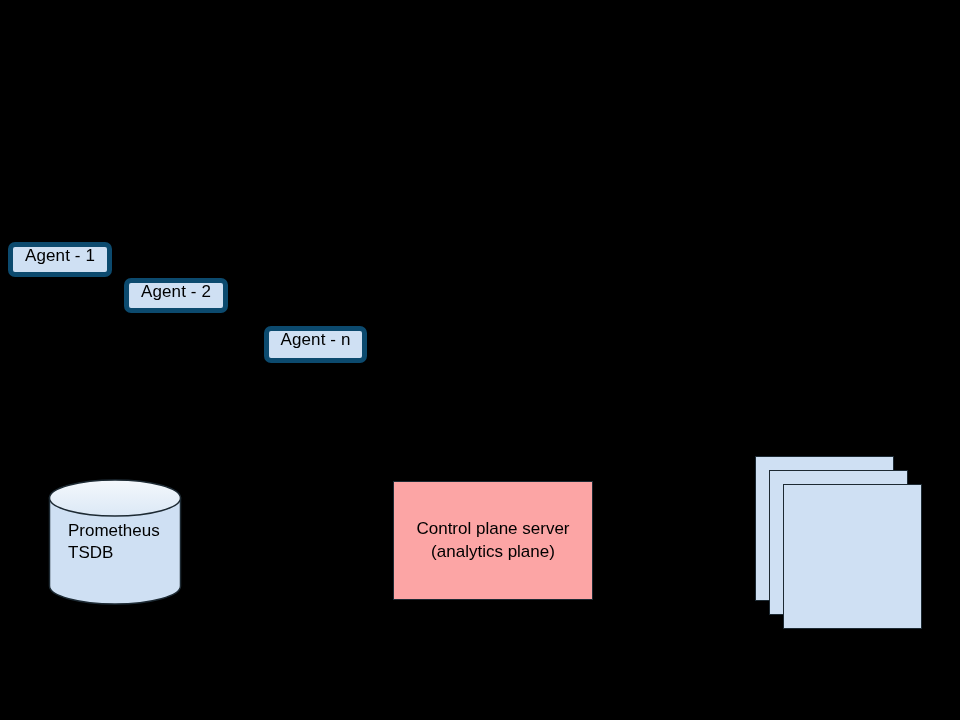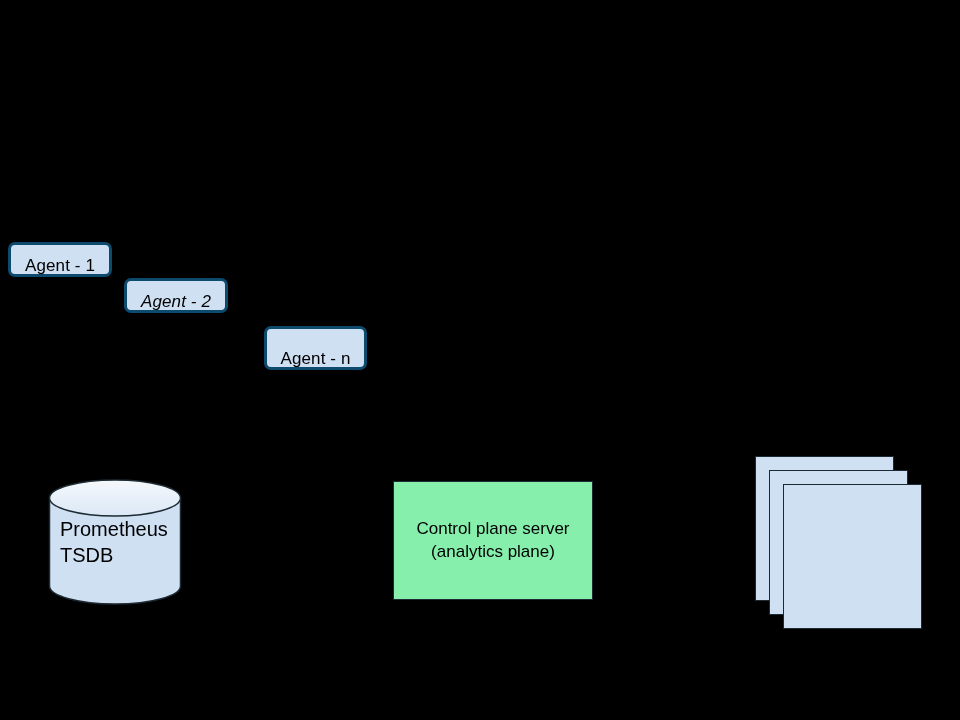"Agent - 1" .agent-box { align-items: flex-end -> flex-start; border: 3px solid #0c4a6e -> 5px solid #0c4a6e }
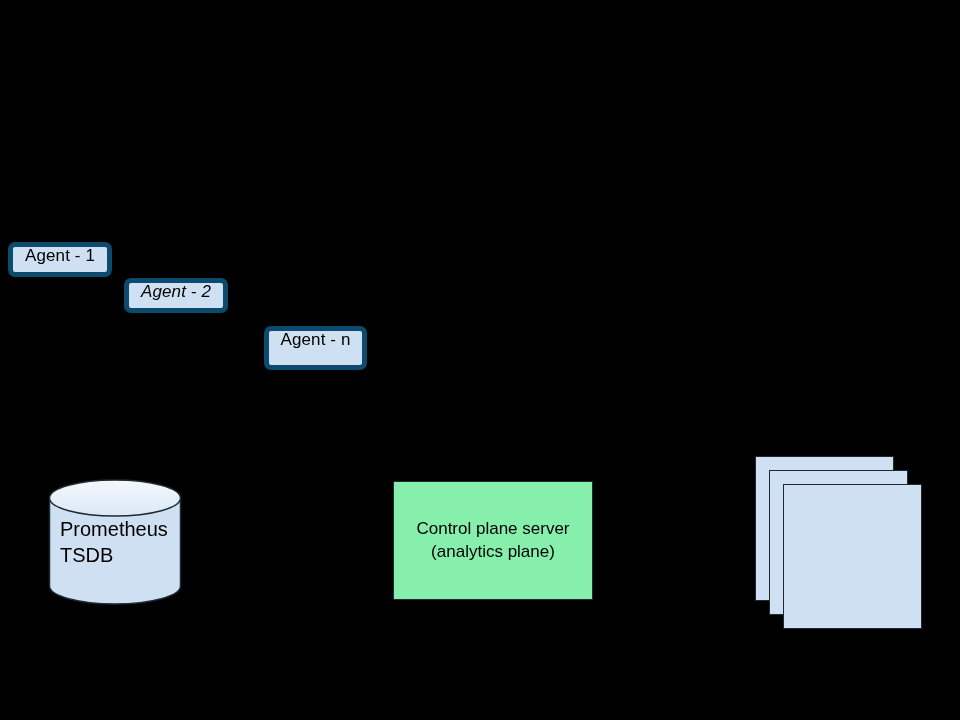"Agent - 2" #agent-2 { font-style: italic -> none }
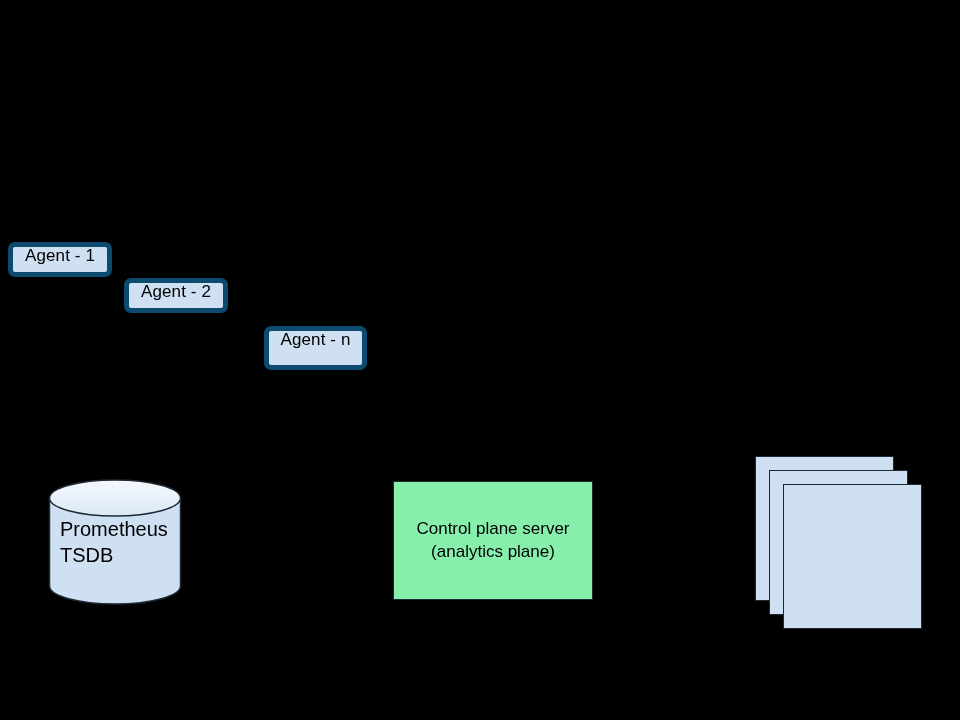"Agent - n" #agent-n { height: 44px -> 37px }
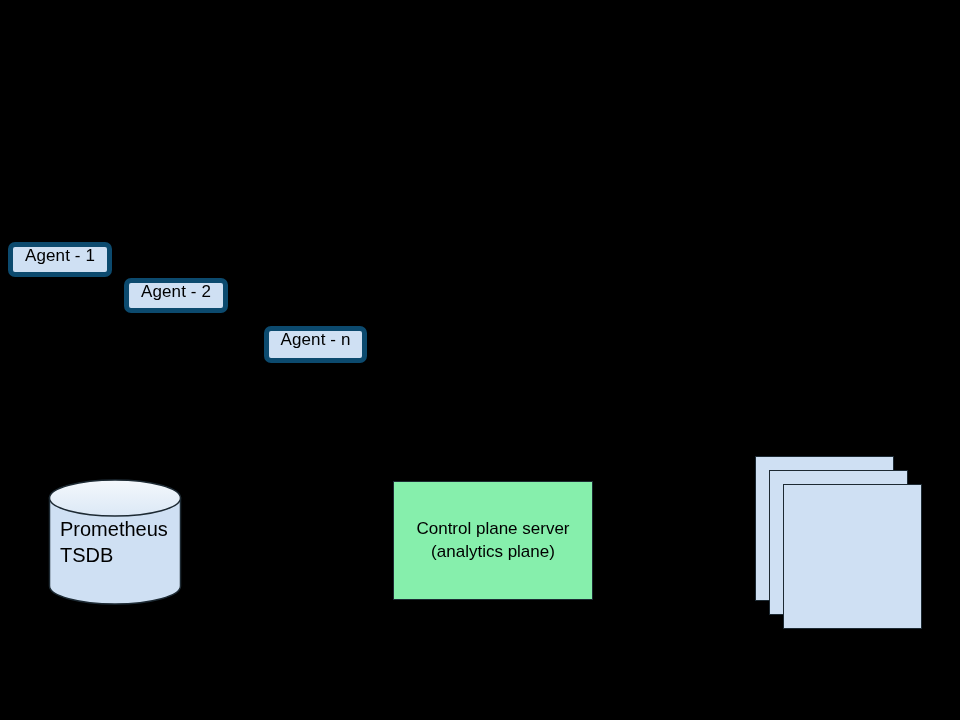"Prometheus" #cylinder-label { font-size: 20px -> 17px; left: 0 -> 8px }
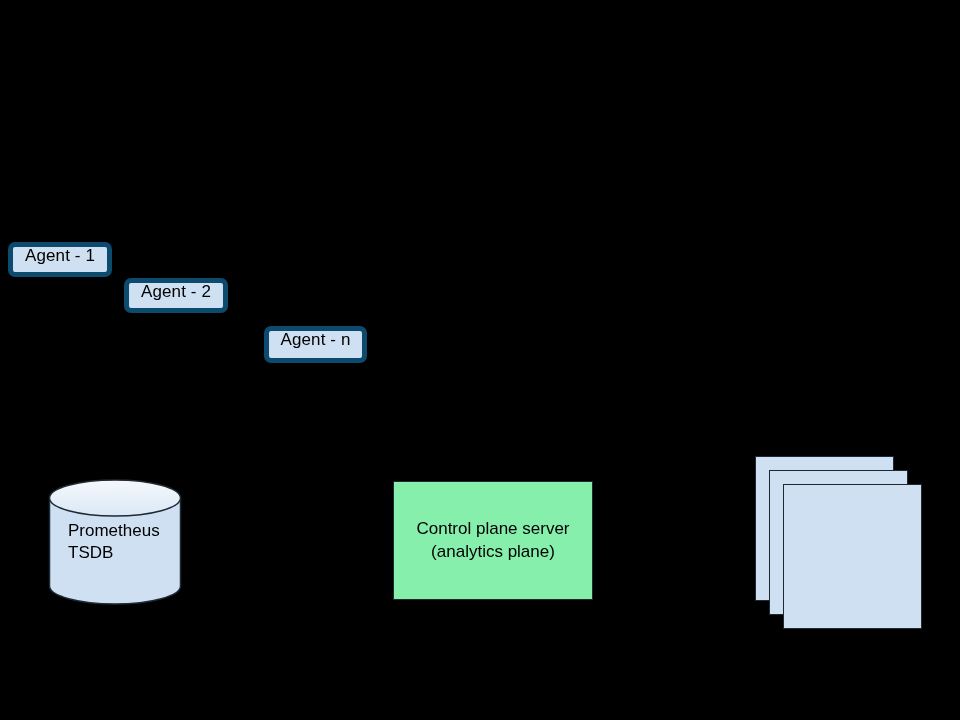"Control plane server" #control-plane { background: #86efac -> #fca5a5 }
